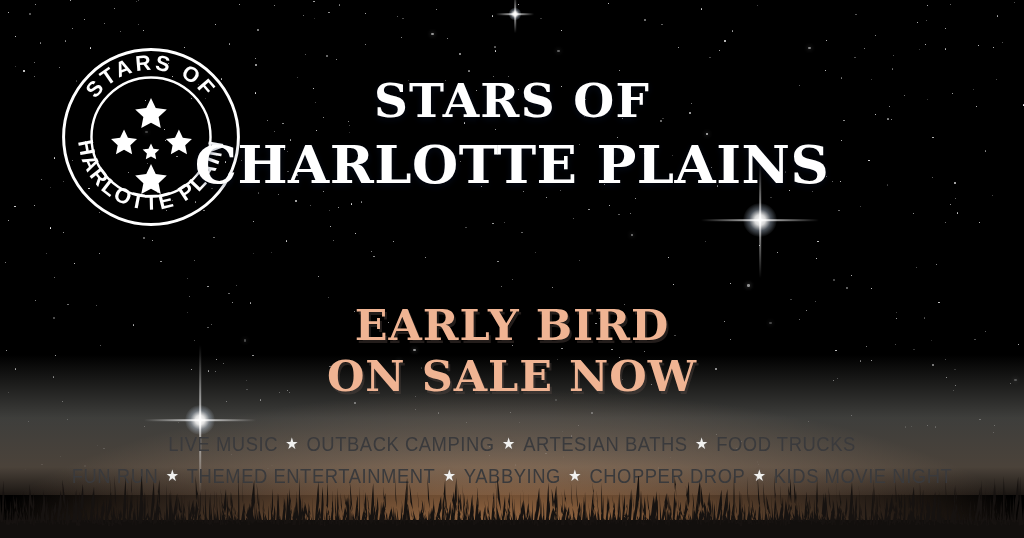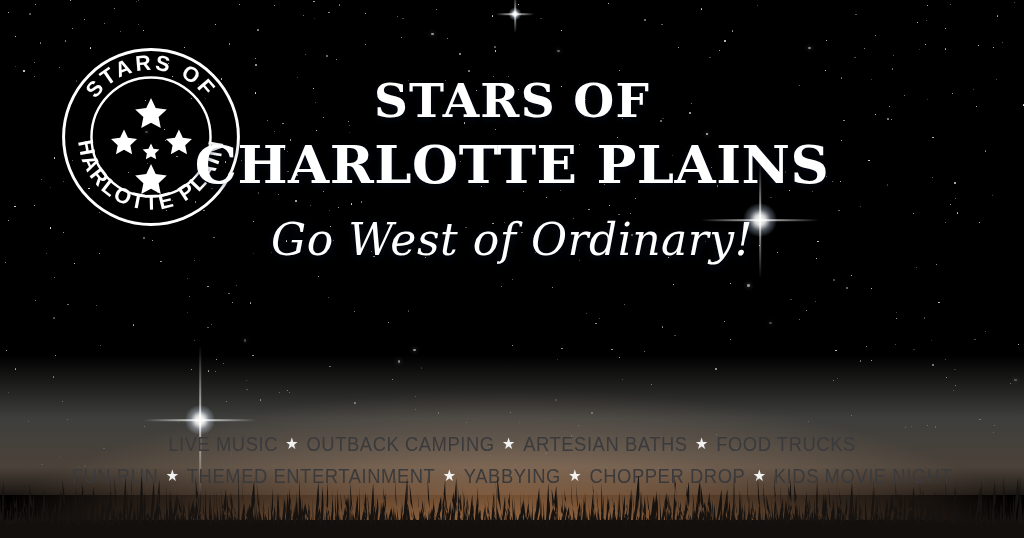"Go West of Ordinary!" div.tagline { html: <div>Go West of Ordinary!</div> -> none }
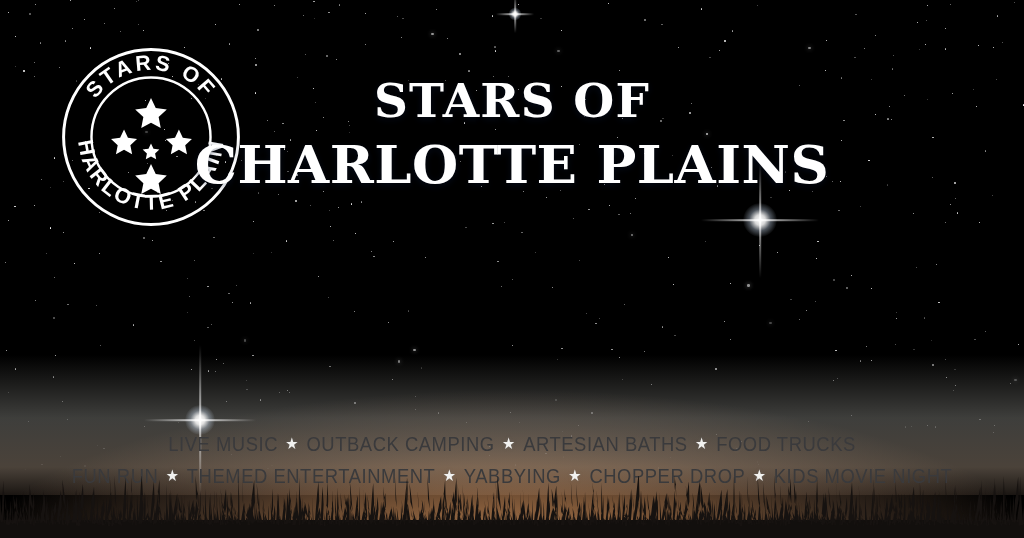"EARLY BIRD" div.promo { html: none -> <div> <div>EARLY BIRD</div> <div>ON SALE NOW</div> </div> }
